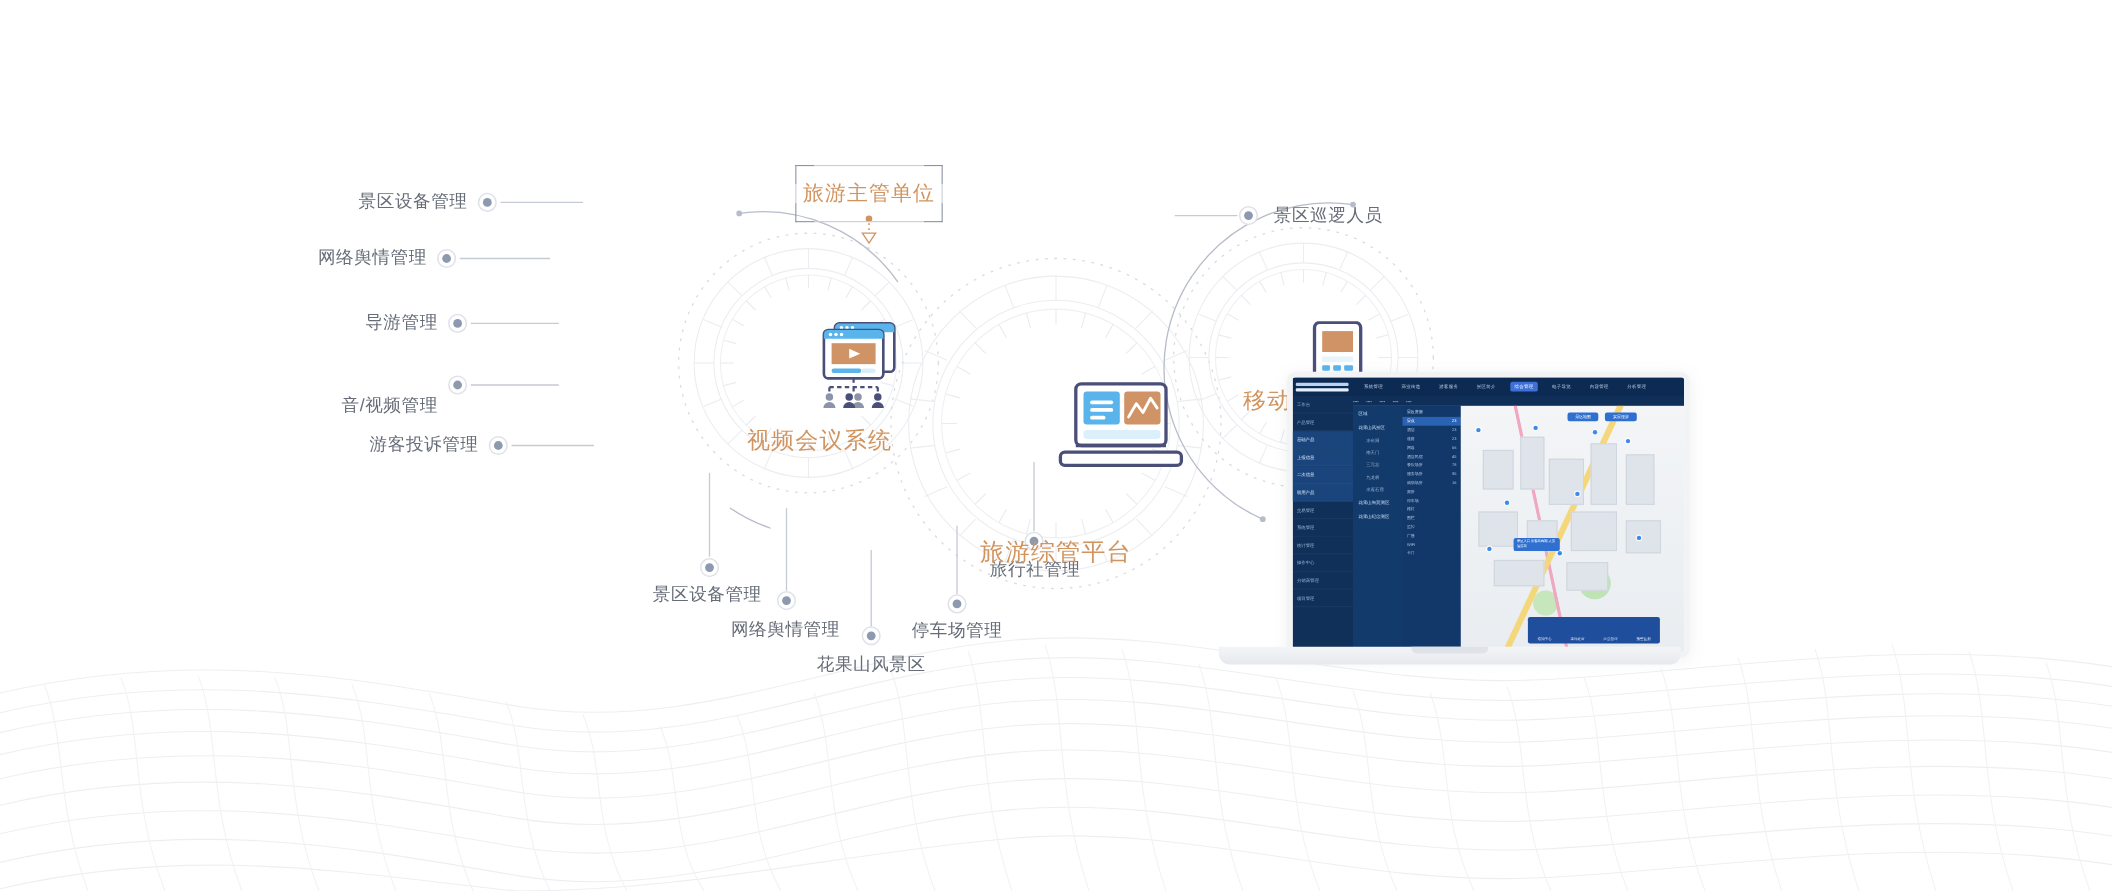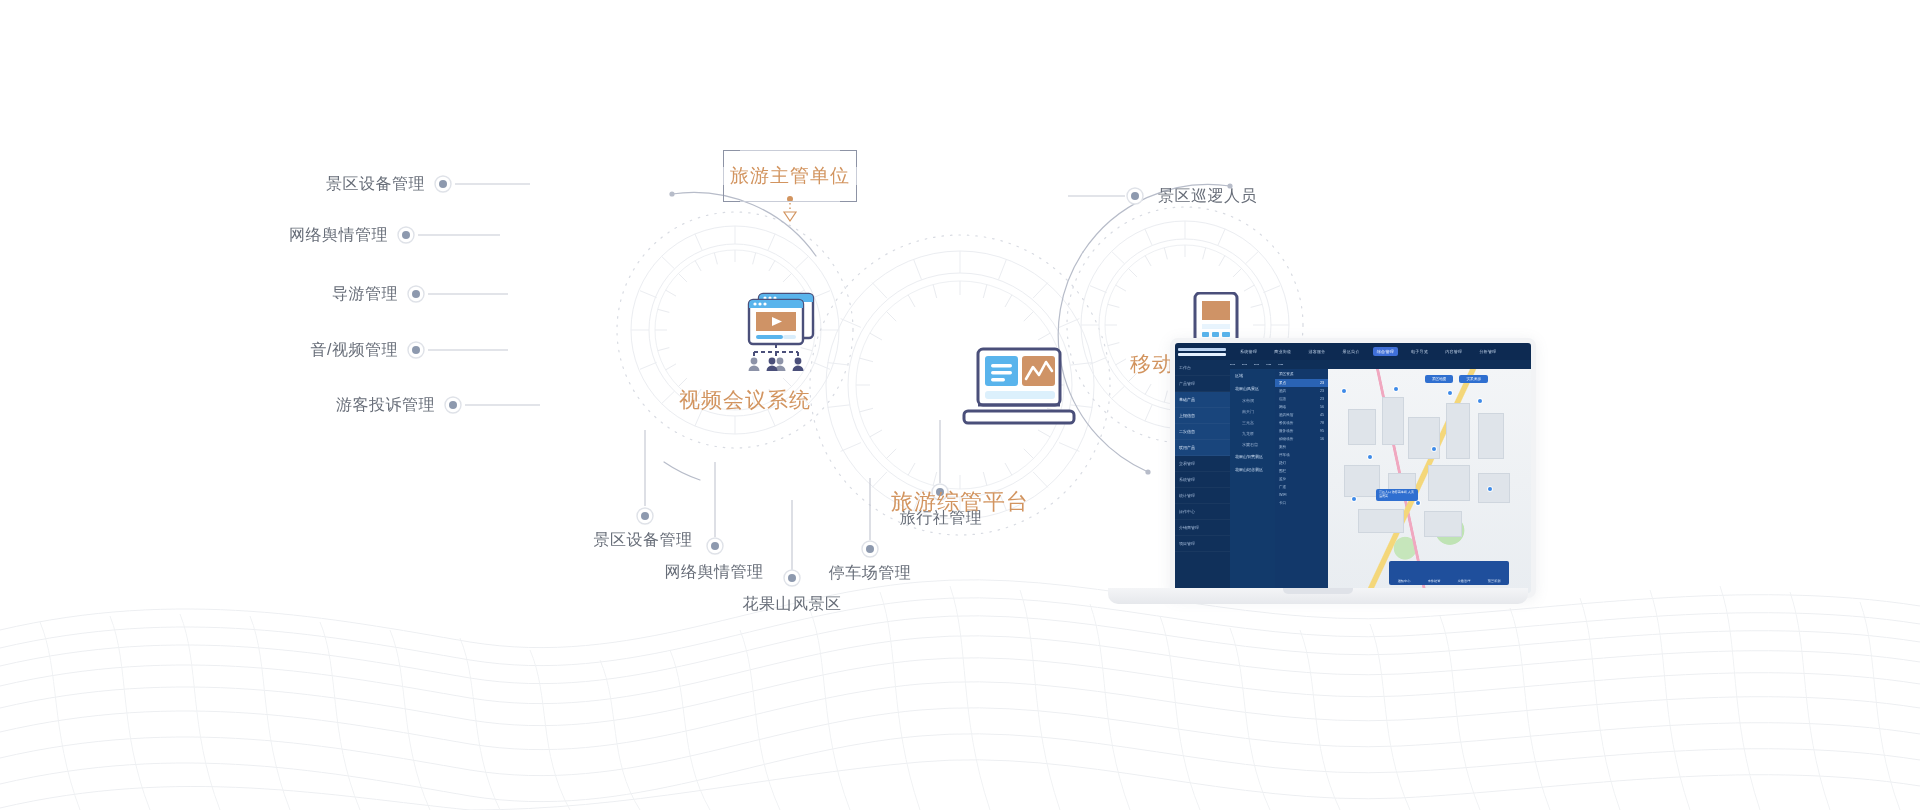"音/视频管理" div.node-label { top: 350px -> 369px }
